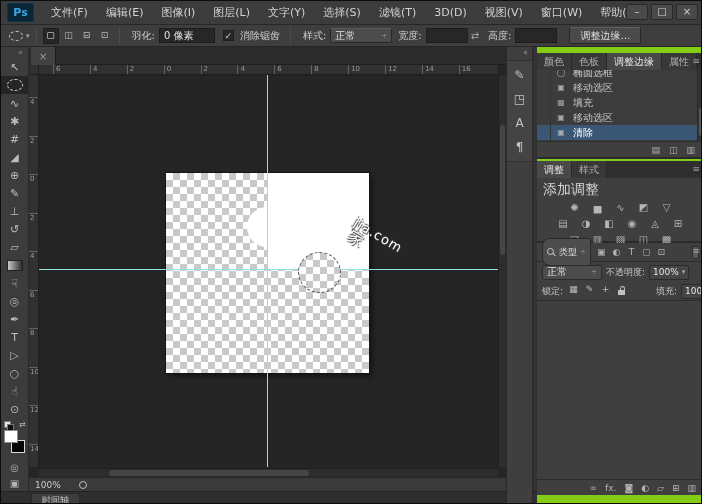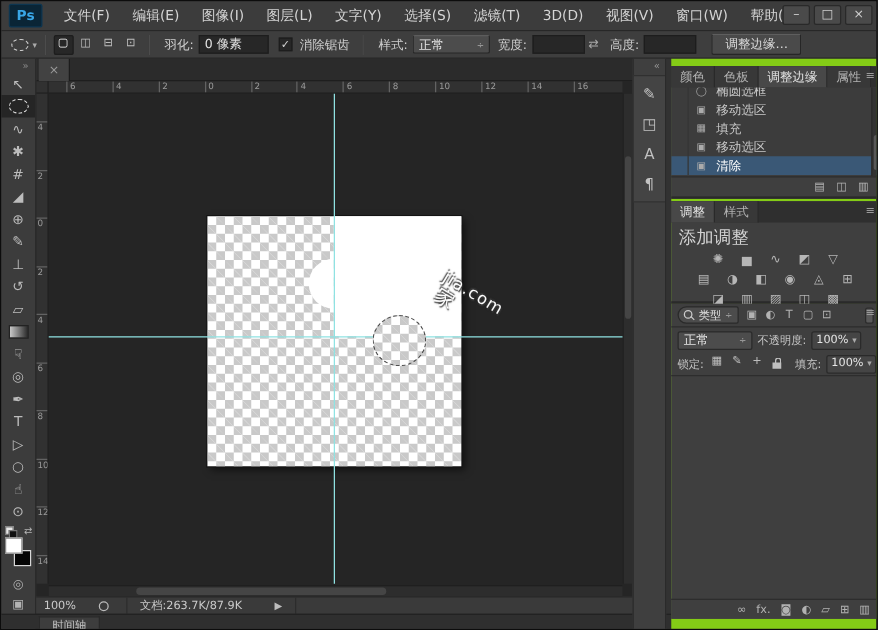"类型" .filter-pill { height: 14px -> 28px }
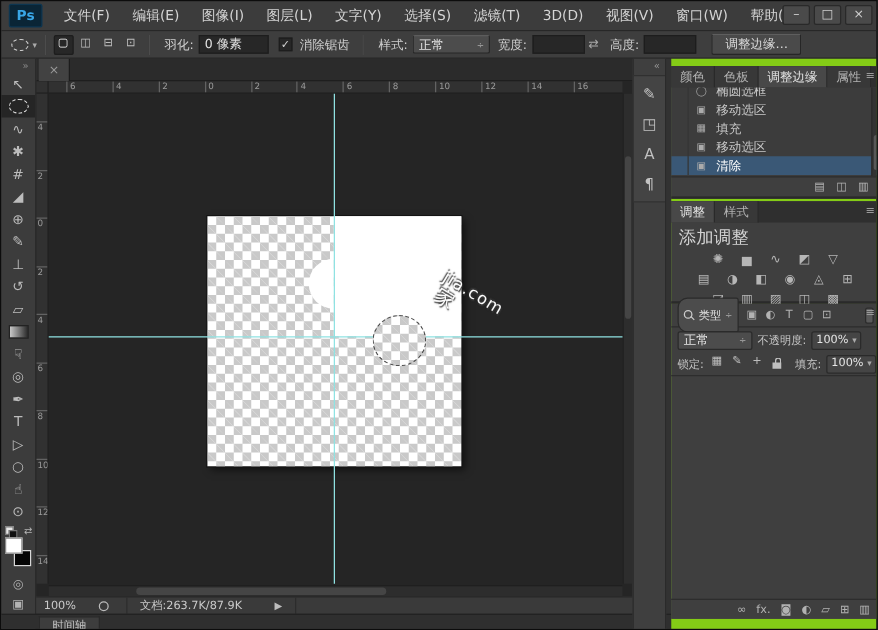"填充:" span.small-lab { margin-left: 4px -> 24px }
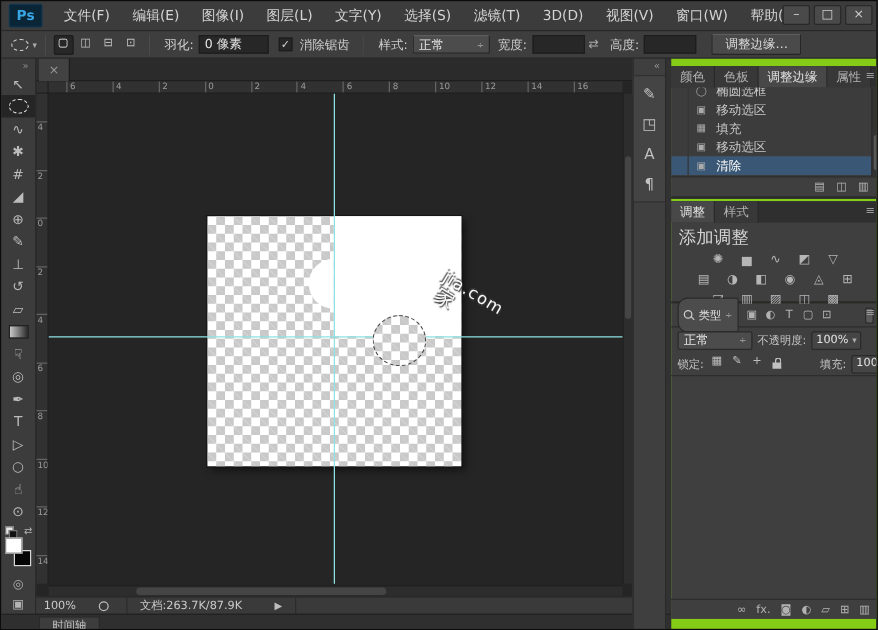"文档:263.7K/87.9K" div.statusfield { html: <div> <span>文档:263.7K/87.9K</span> <span>▶</span> </div> -> none }
